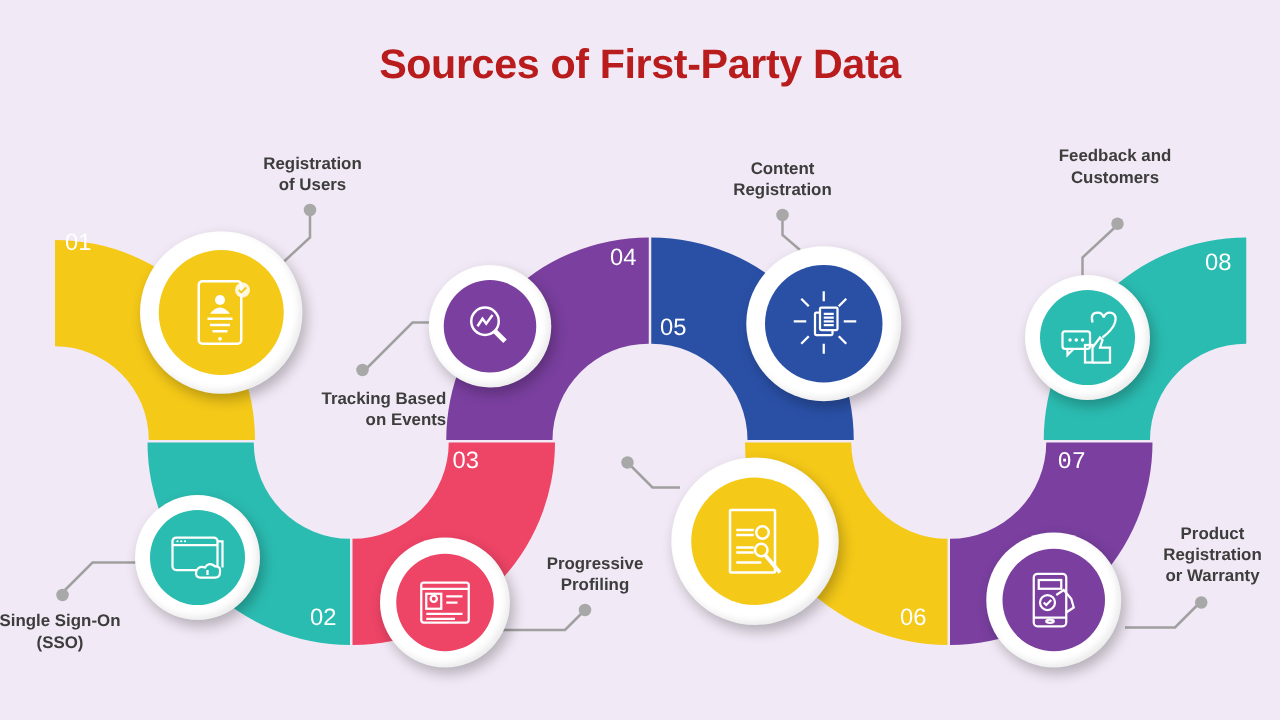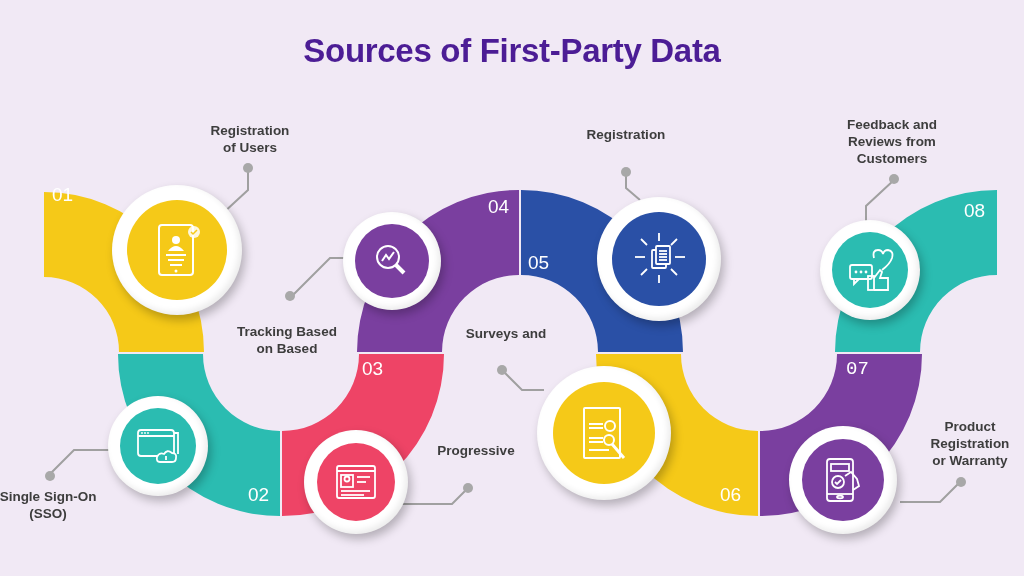"Sources of First-Party Data" .title { color: #4c1d95 -> #b91c1c }
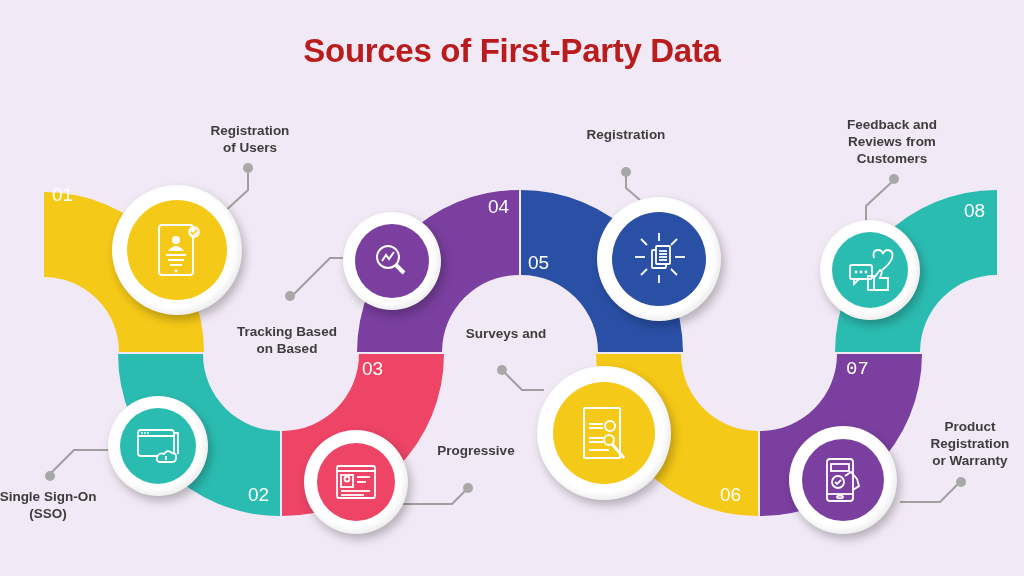"Content" div { html: none -> <div>Content</div> }
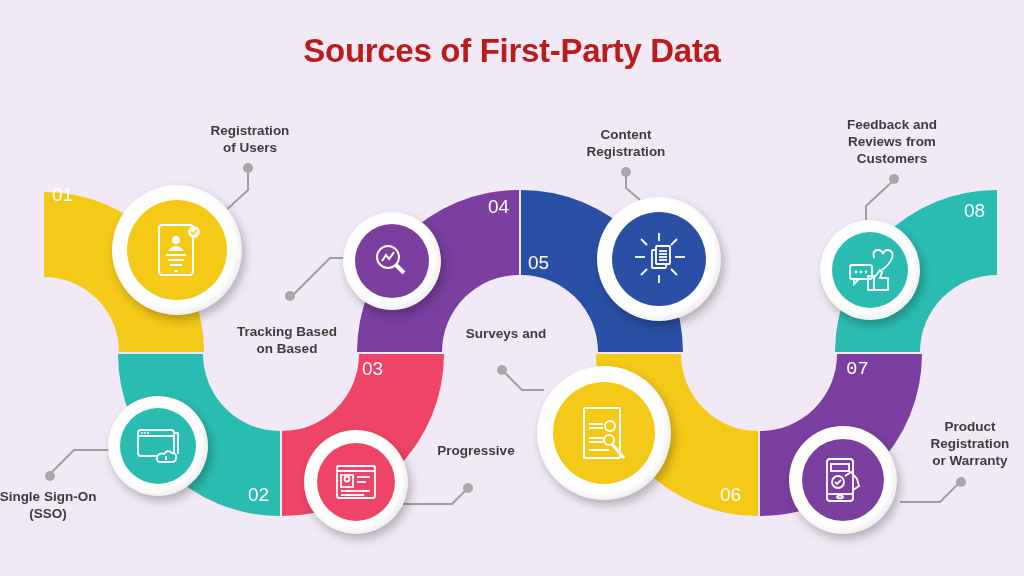"Reviews from" div { html: <div>Reviews from</div> -> none }
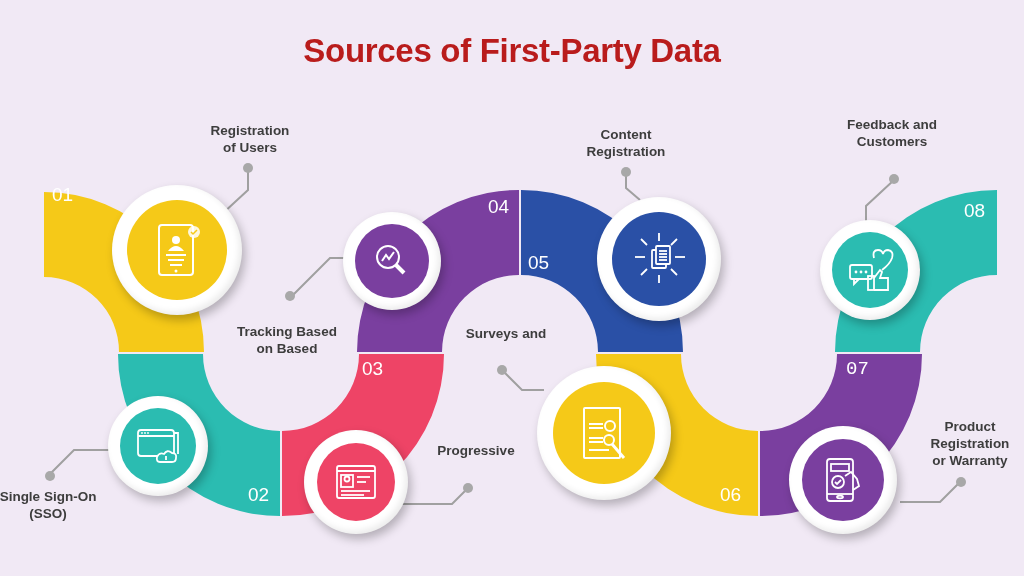"Tracking Based" div.lbl { text-align: none -> right; top: 323px -> 310px }
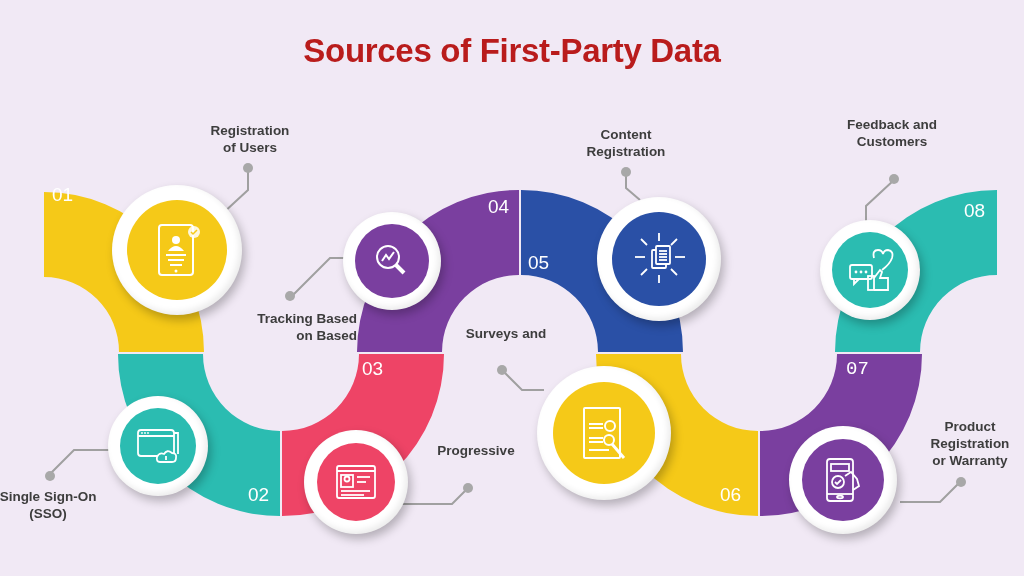"on Based" div { text: Based -> Events }
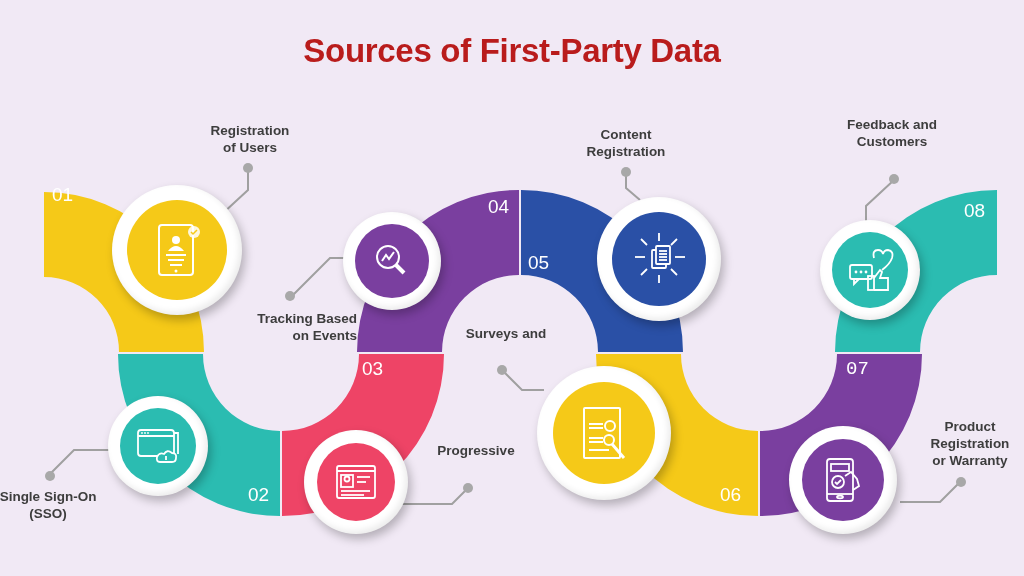"Surveys and" div { html: <div>Surveys and</div> -> none }
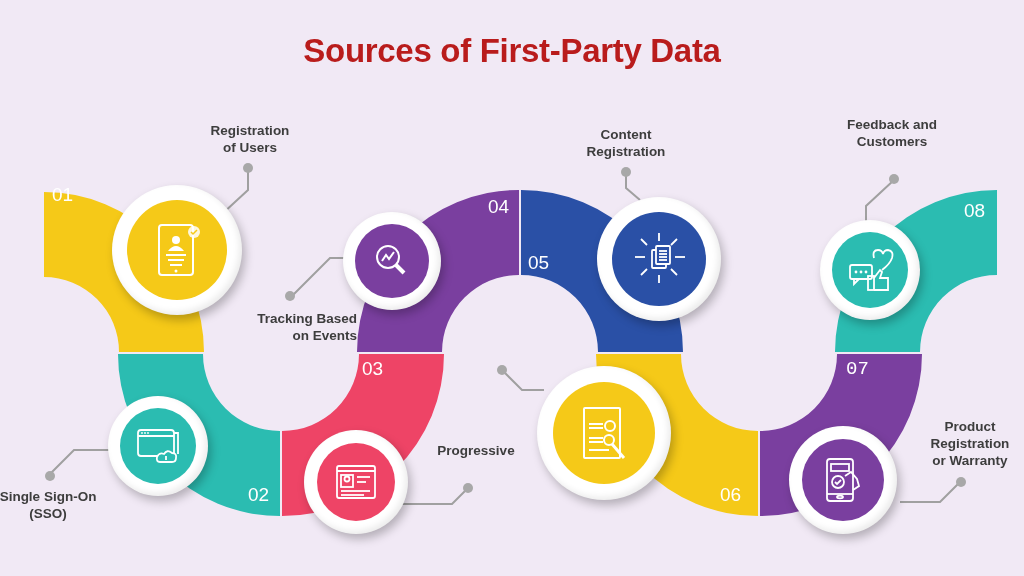"Profiling" div { html: none -> <div>Profiling</div> }
